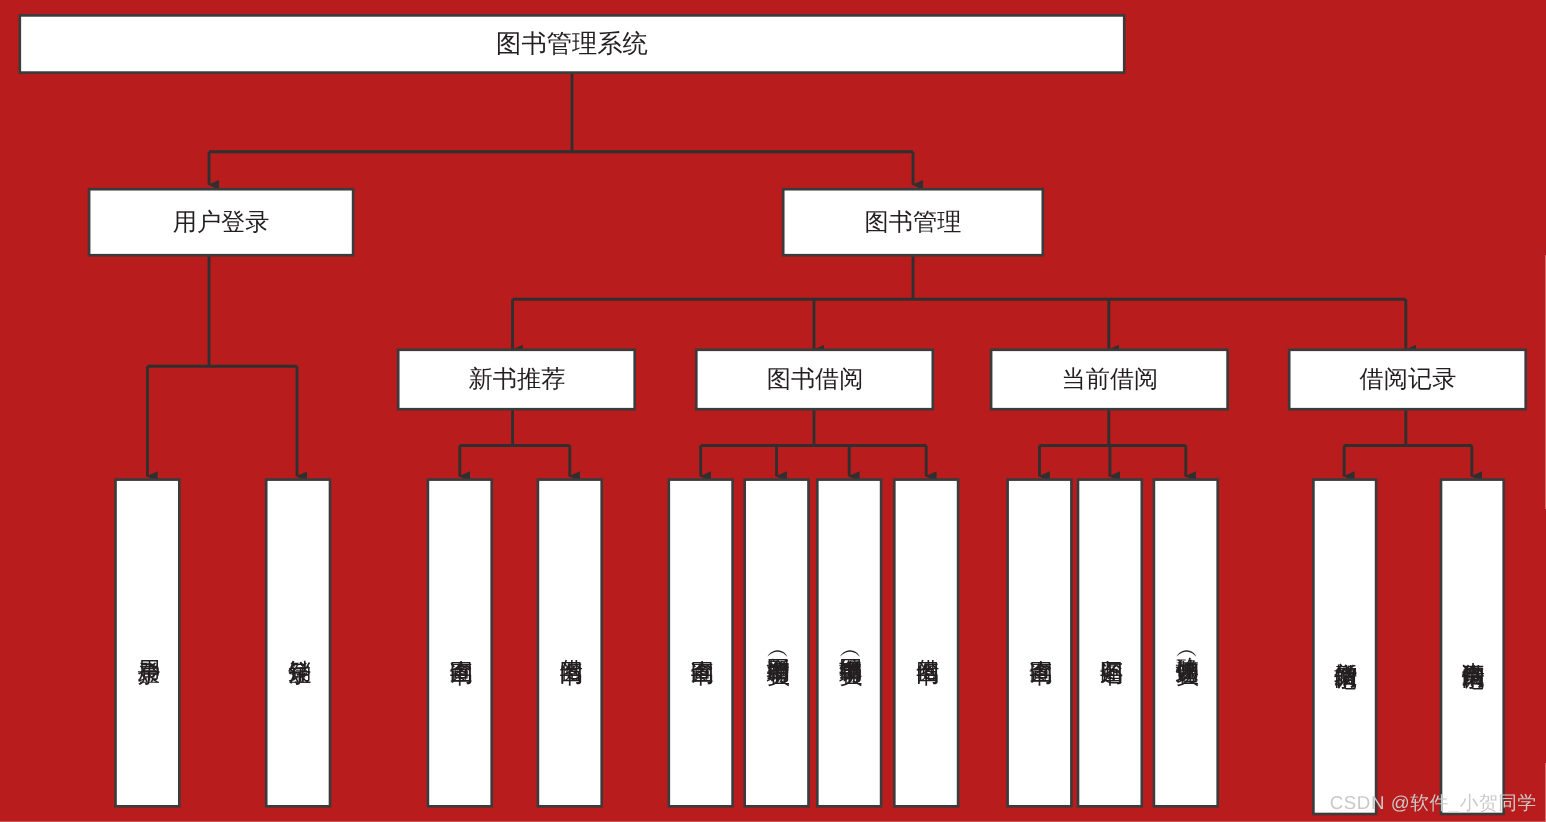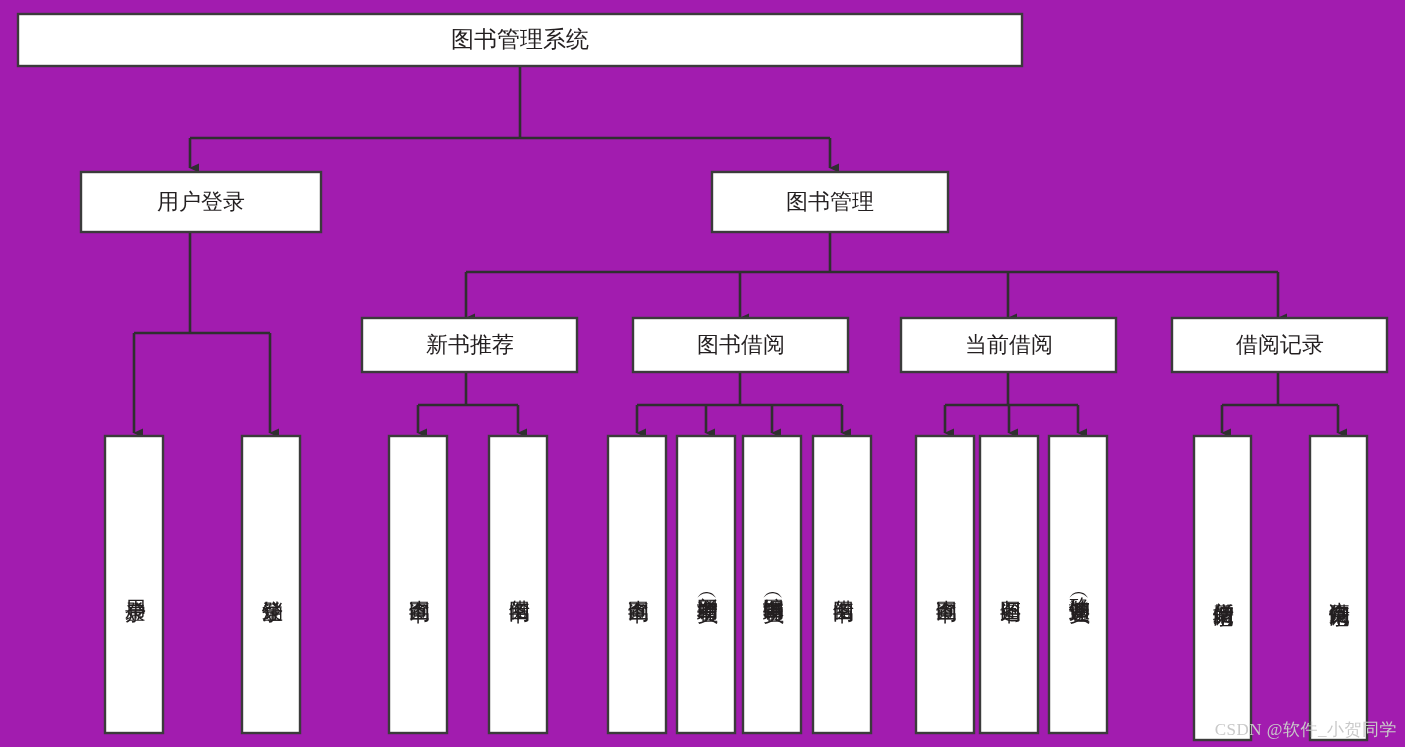"图书管理系统" #stage { background: #a21caf -> #b91c1c }
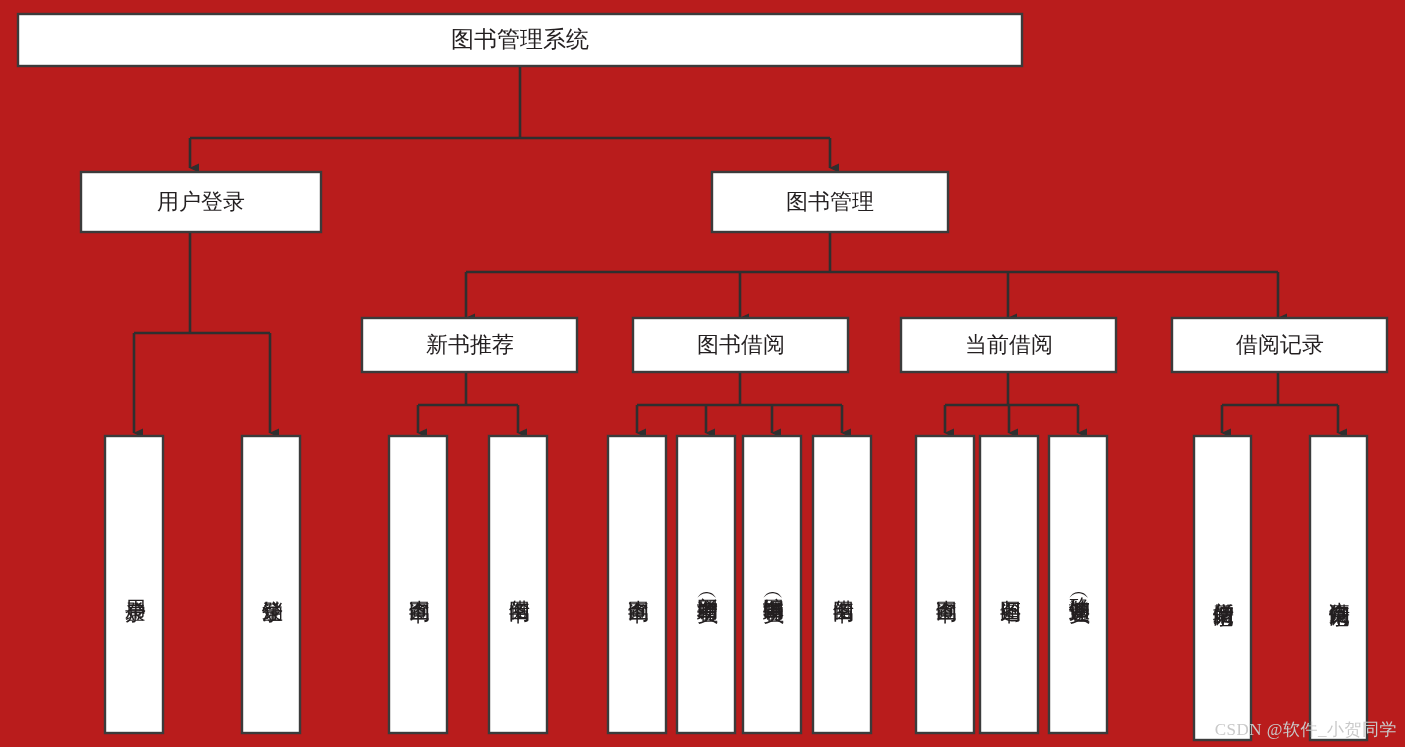"CSDN @软件_小贺同学" .watermark { font-family: Liberation Serif, serif -> Liberation Sans, sans-serif }
